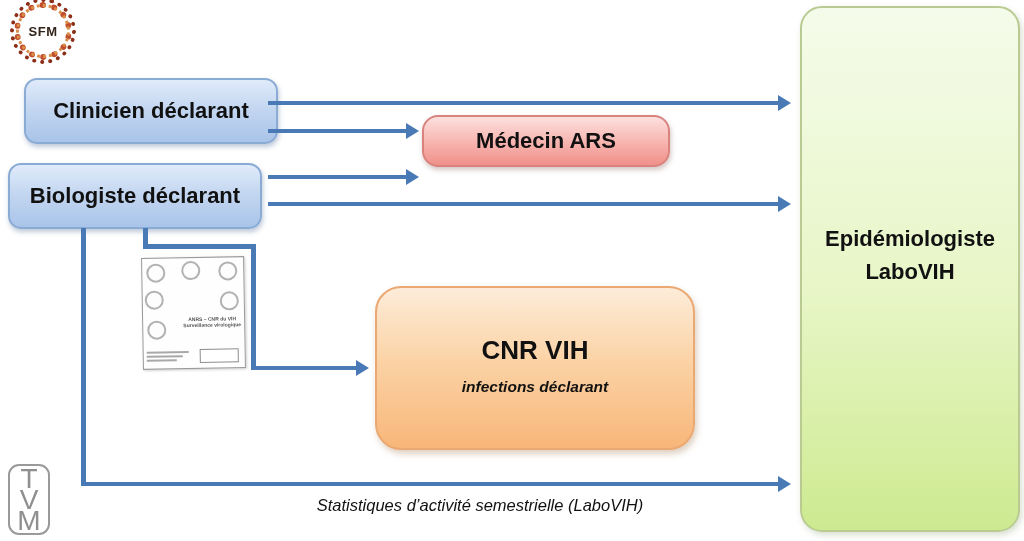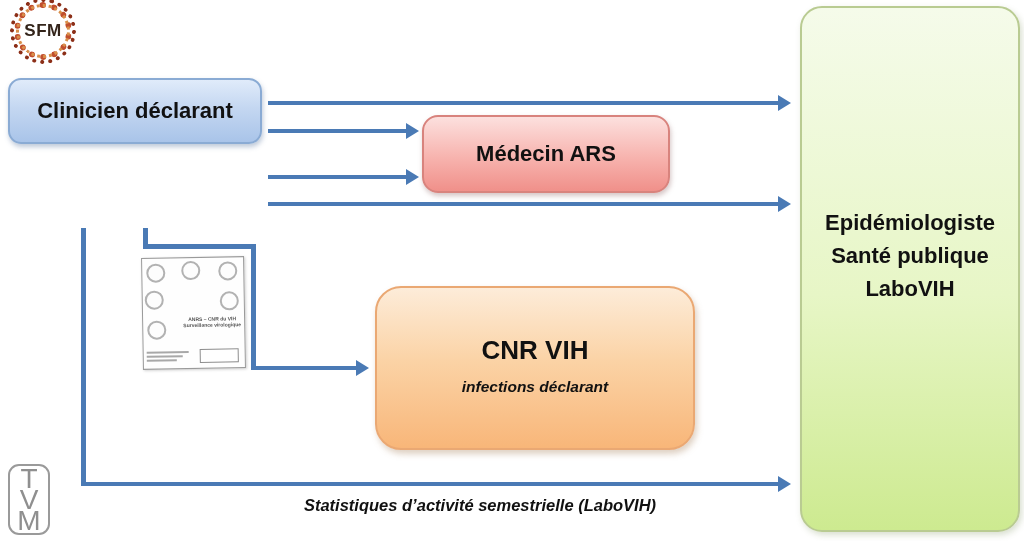"SFM" .sfm-text { font-size: 17px -> 13px }
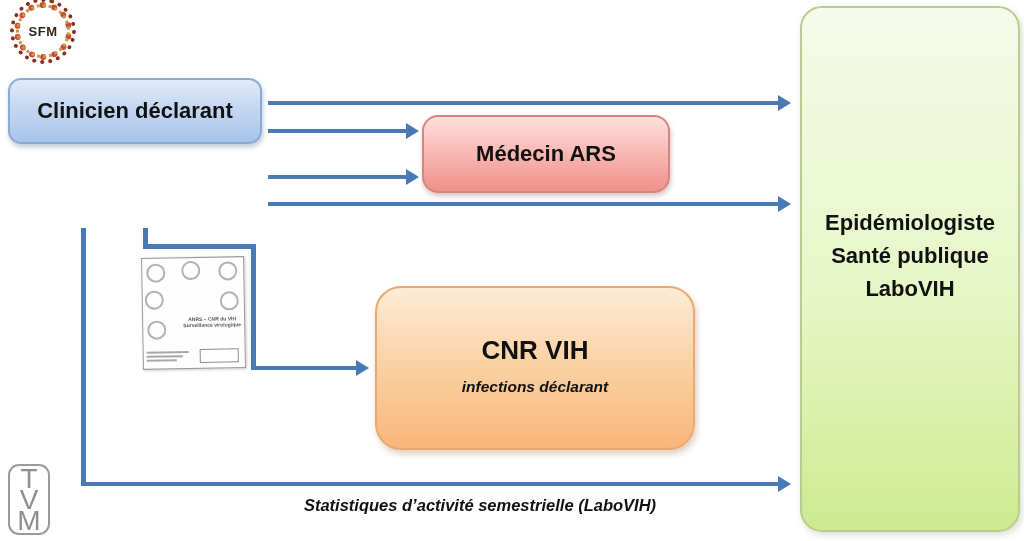"Clinicien déclarant" div.node { left: 8px -> 24px }
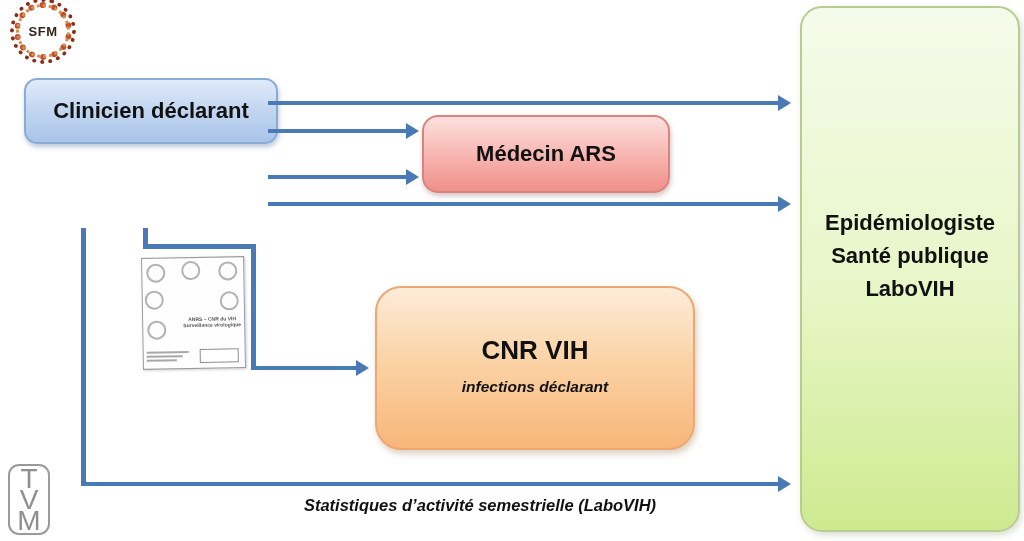"Médecin ARS" div.node { height: 78px -> 52px }
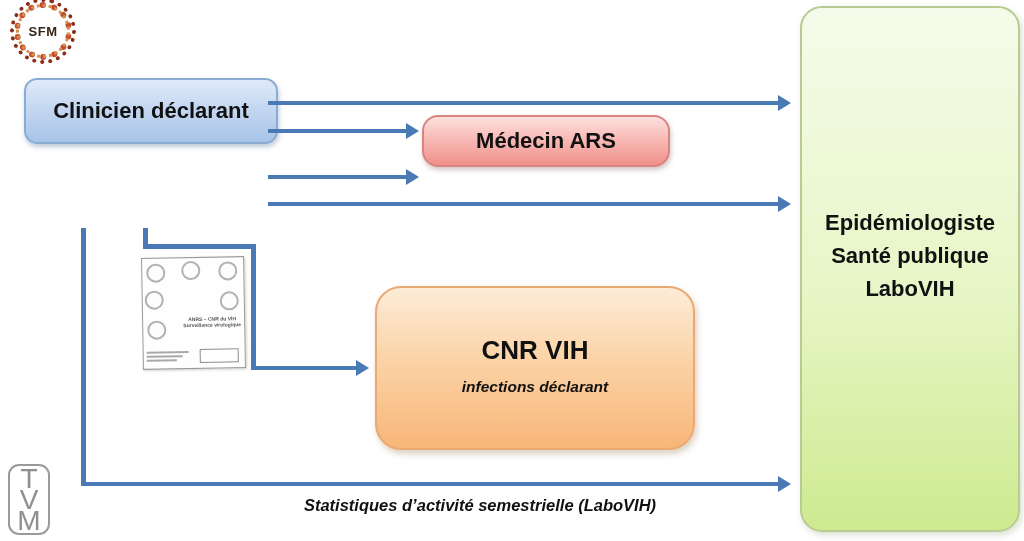"Biologiste déclarant" div.node { html: none -> <div> <span>Biologiste déclarant</span> </div> }
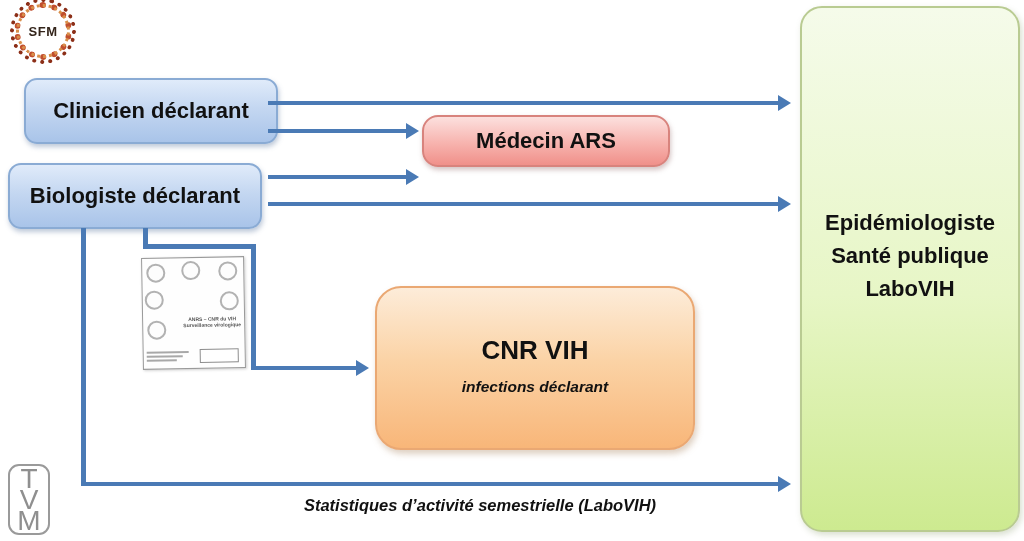"Santé publique" div { html: <div>Santé publique</div> -> none }
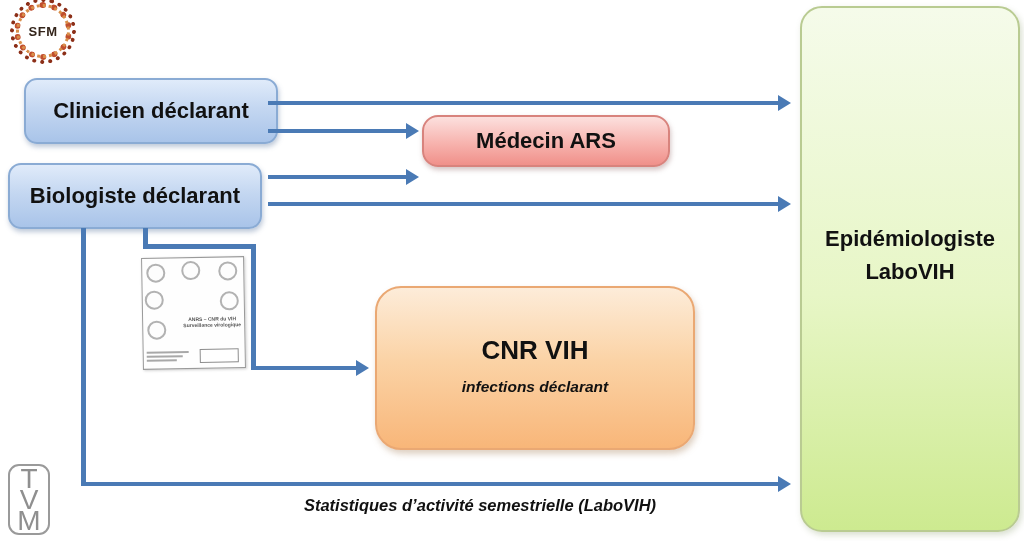"Statistiques d’activité semestrielle" .caption { font-weight: bold -> normal }
